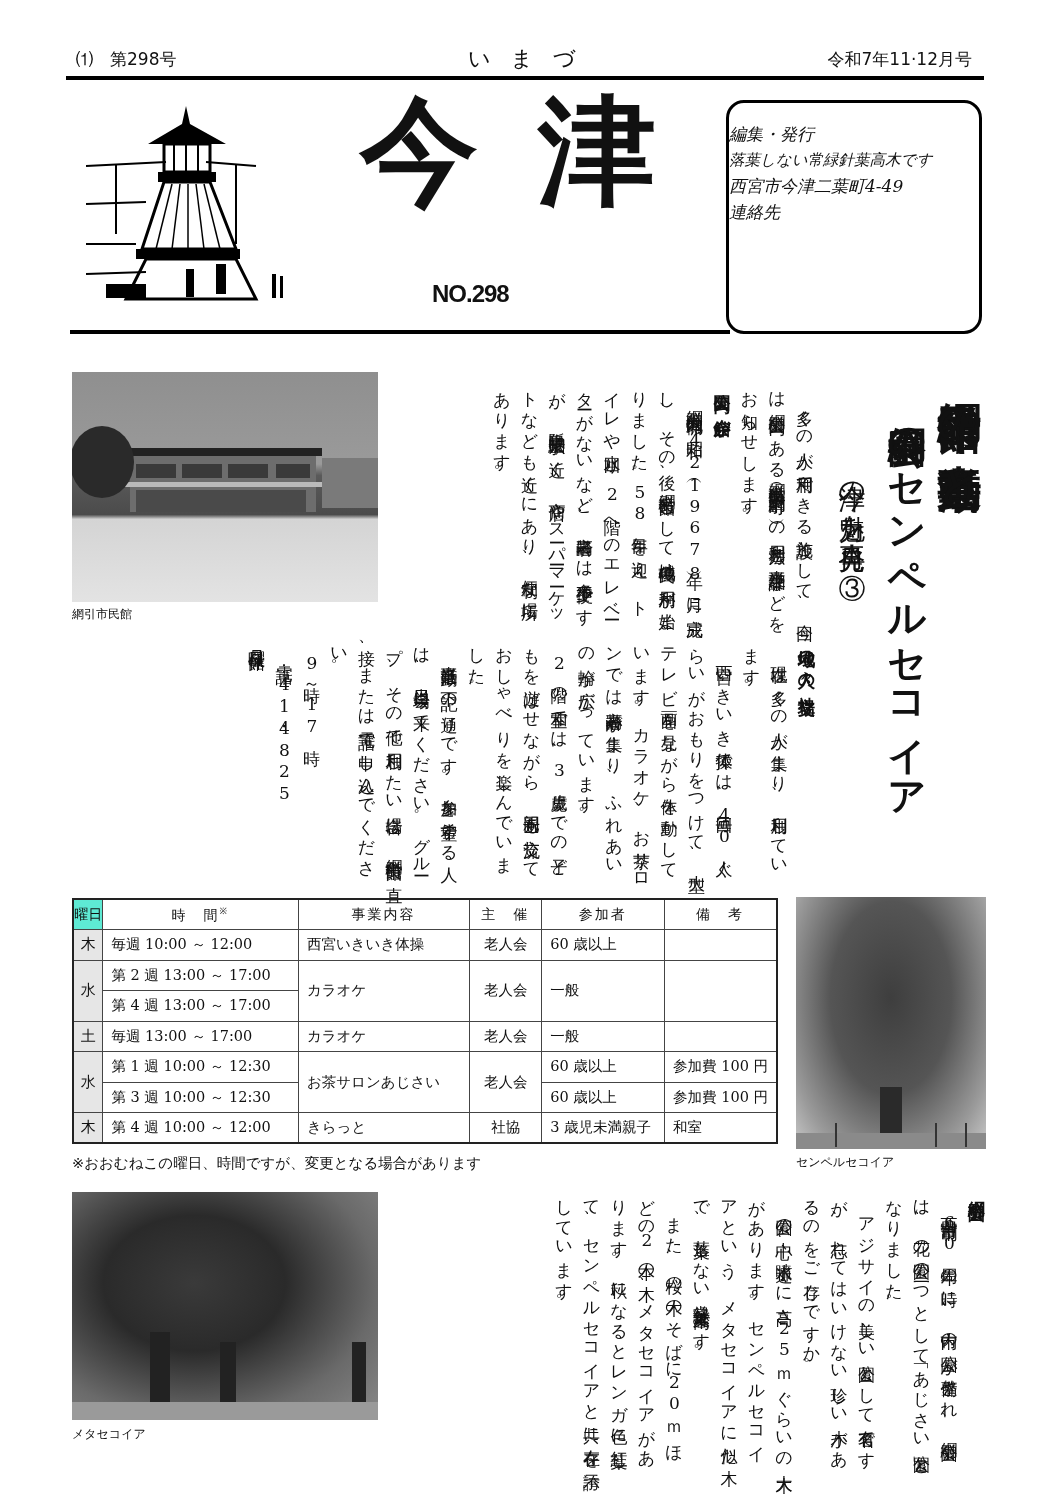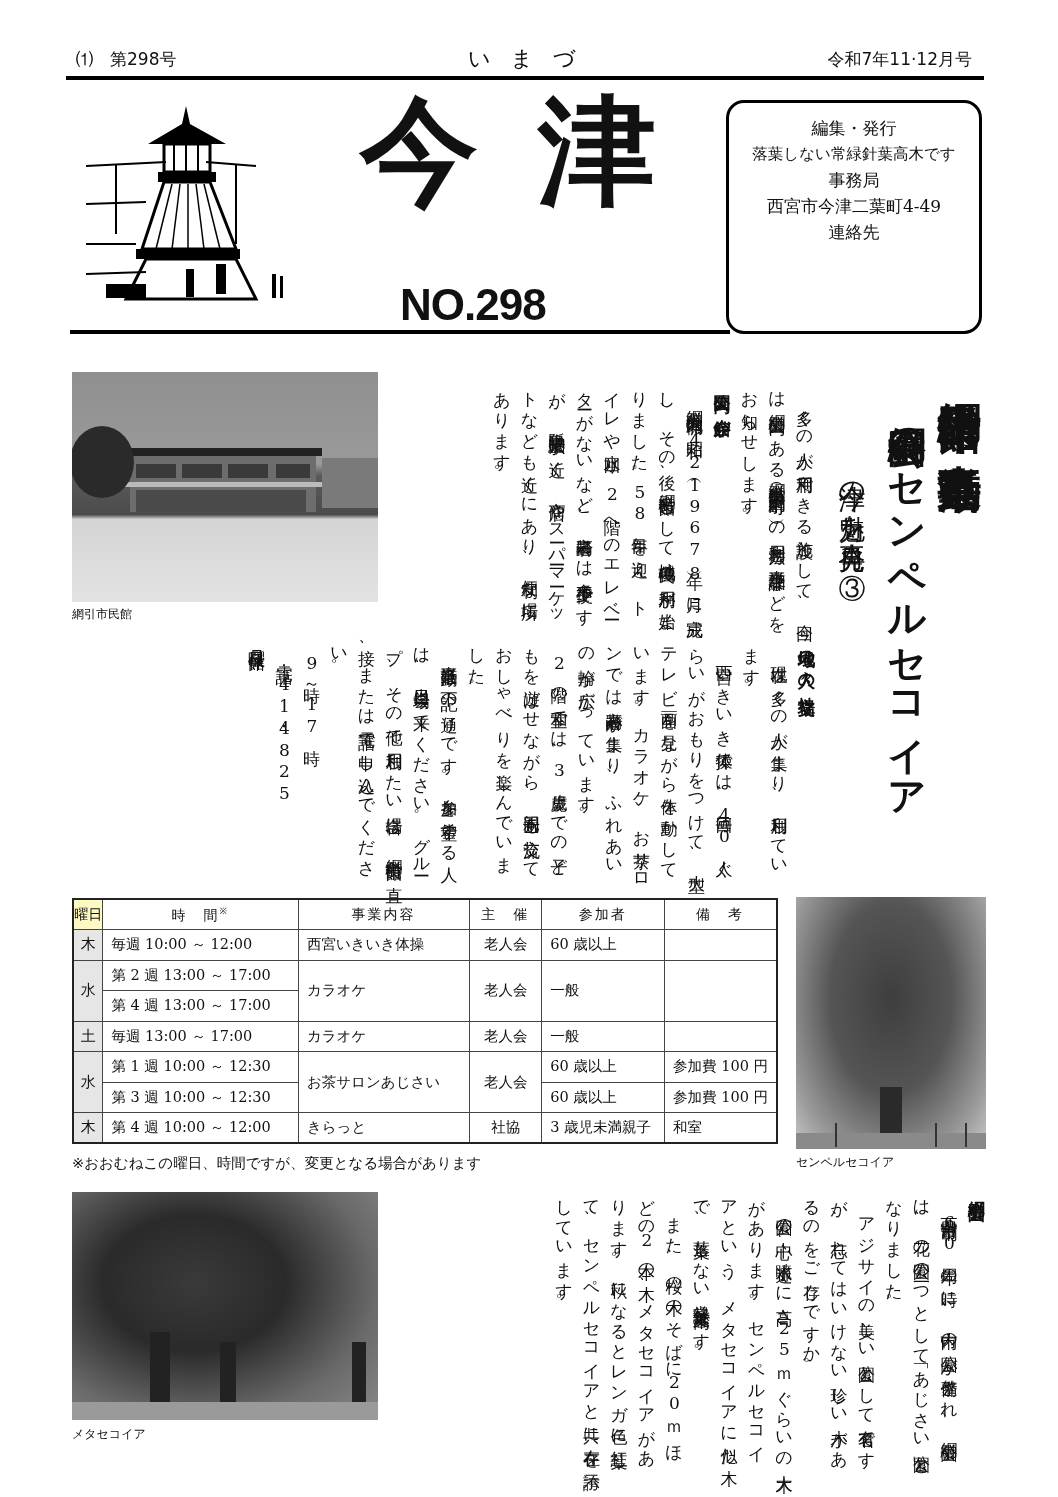"編集・発行" .info-box { font-style: none -> italic; padding-top: 12px -> 18px; text-align: center -> left }
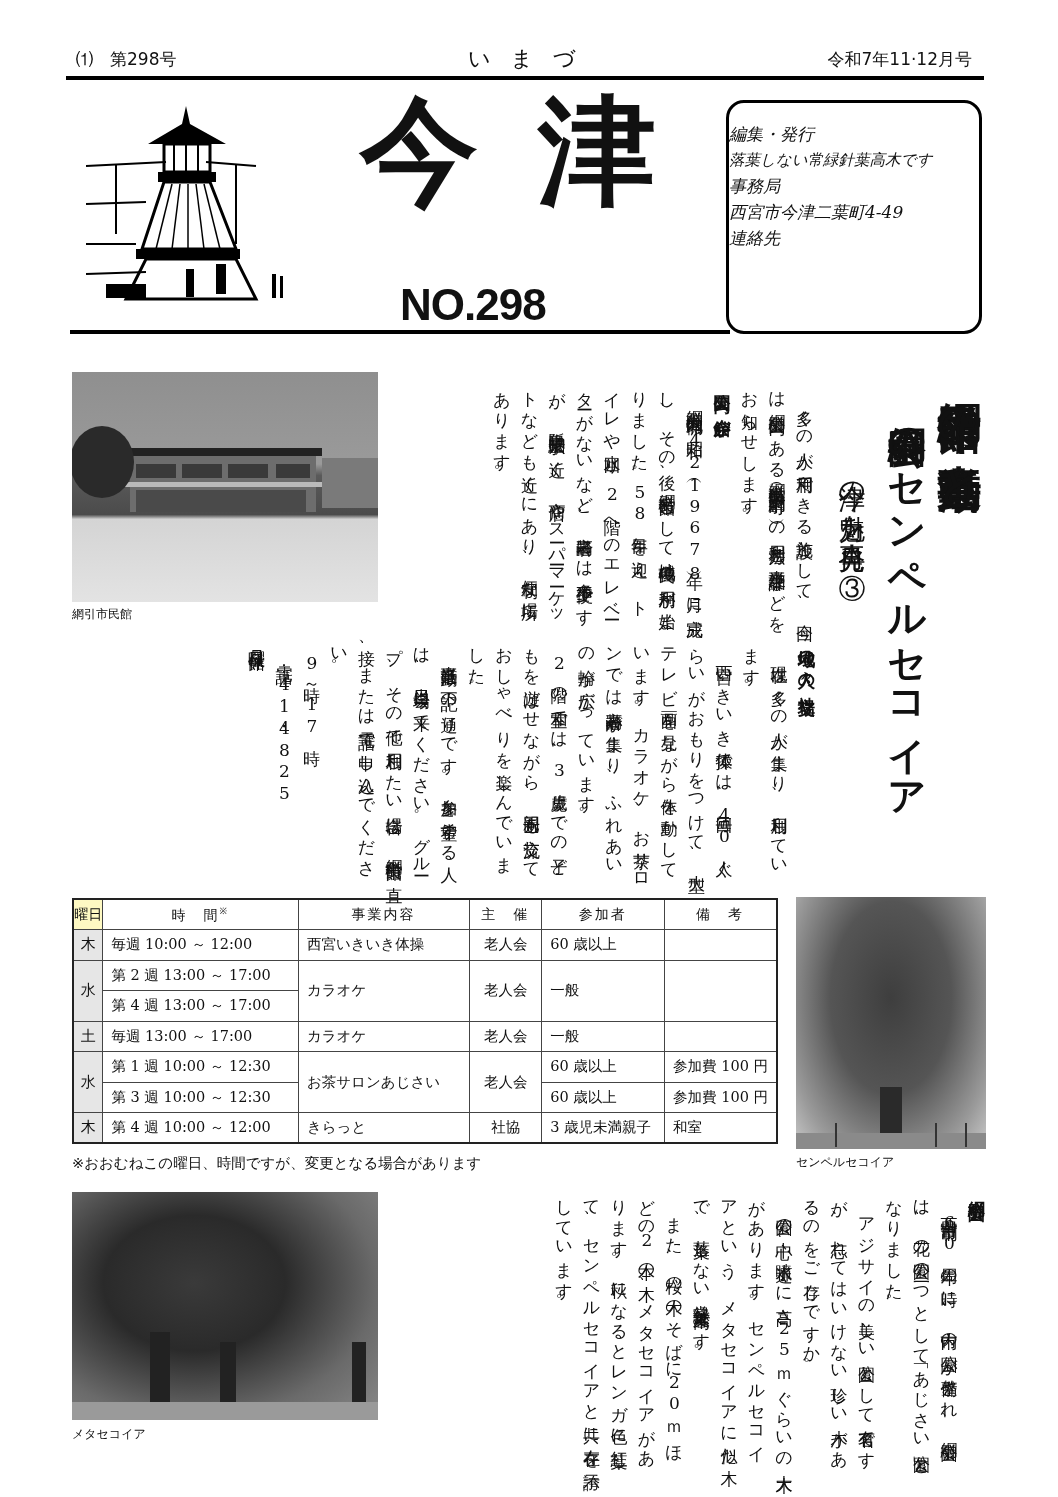"事務局" div { html: <div>事務局</div> -> none }
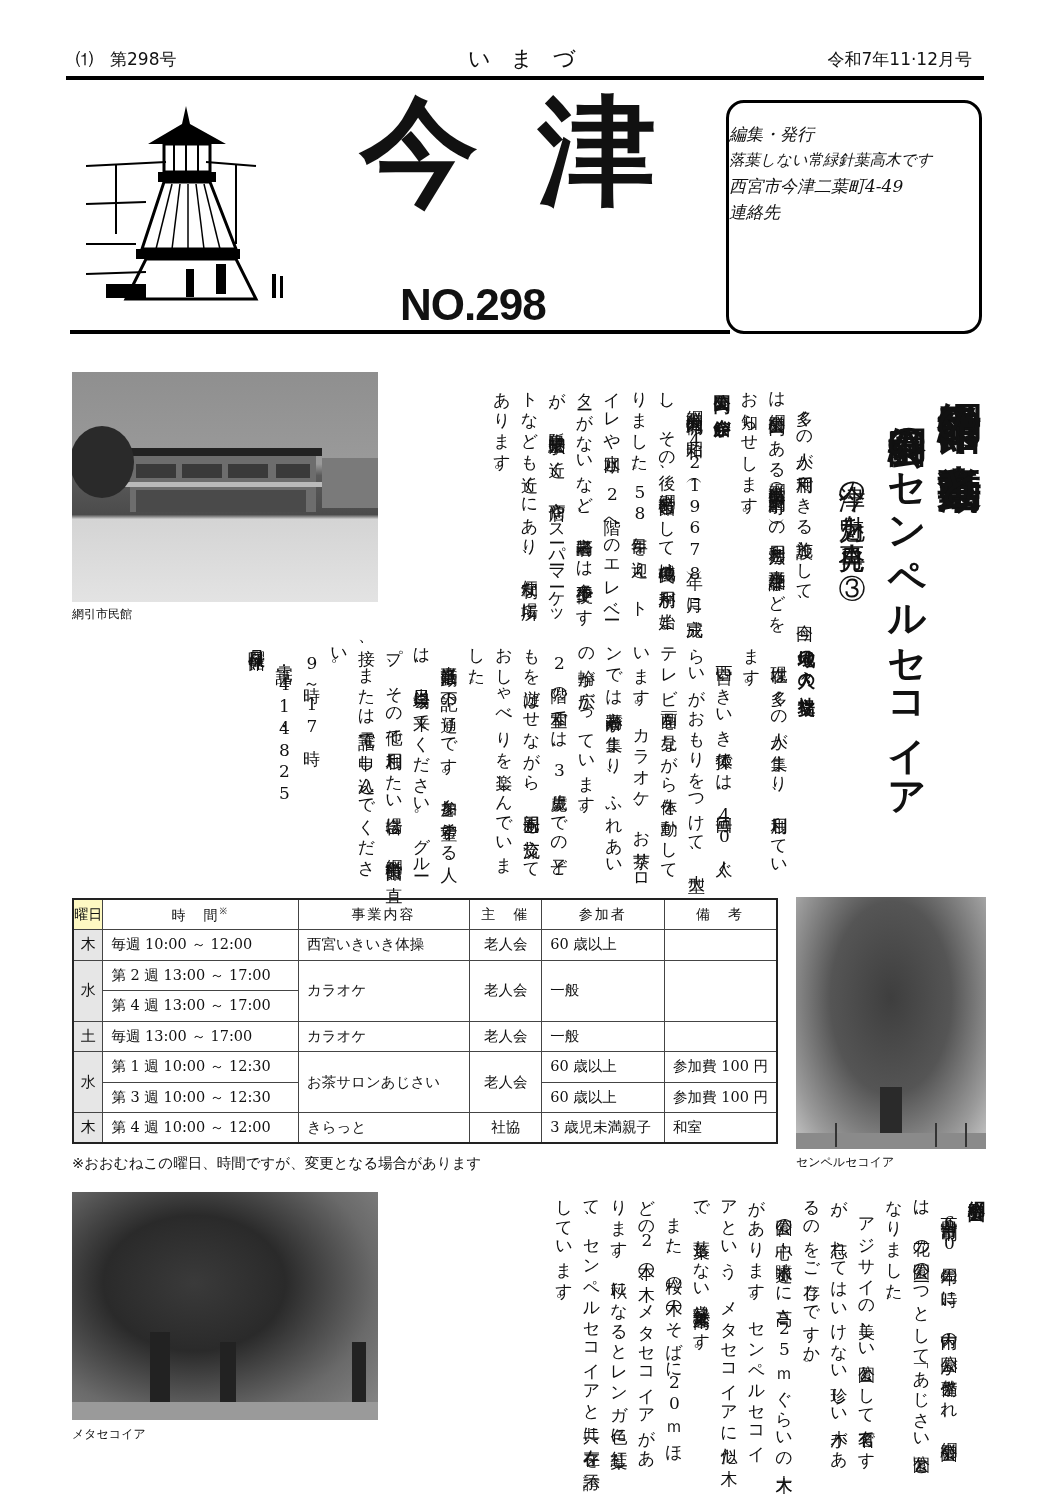"NO.298" .issue-no { font-size: 44px -> 24px; left: 400px -> 432px }
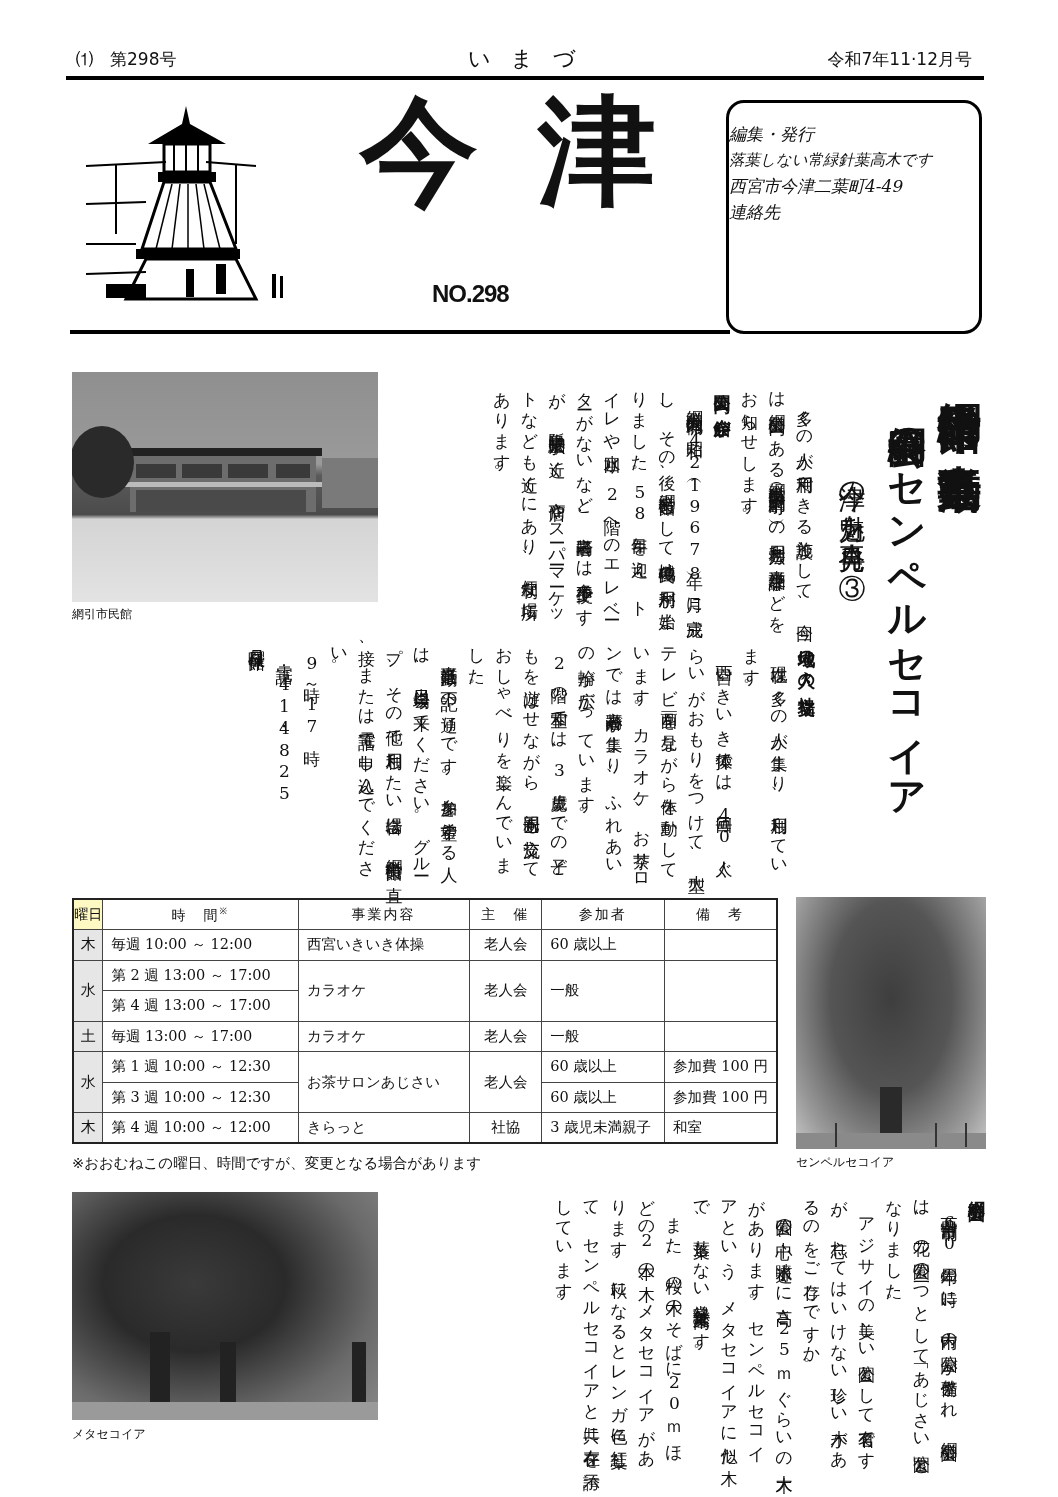"曜日" .sched th.day { background: #fef9c3 -> #5eead4 }
